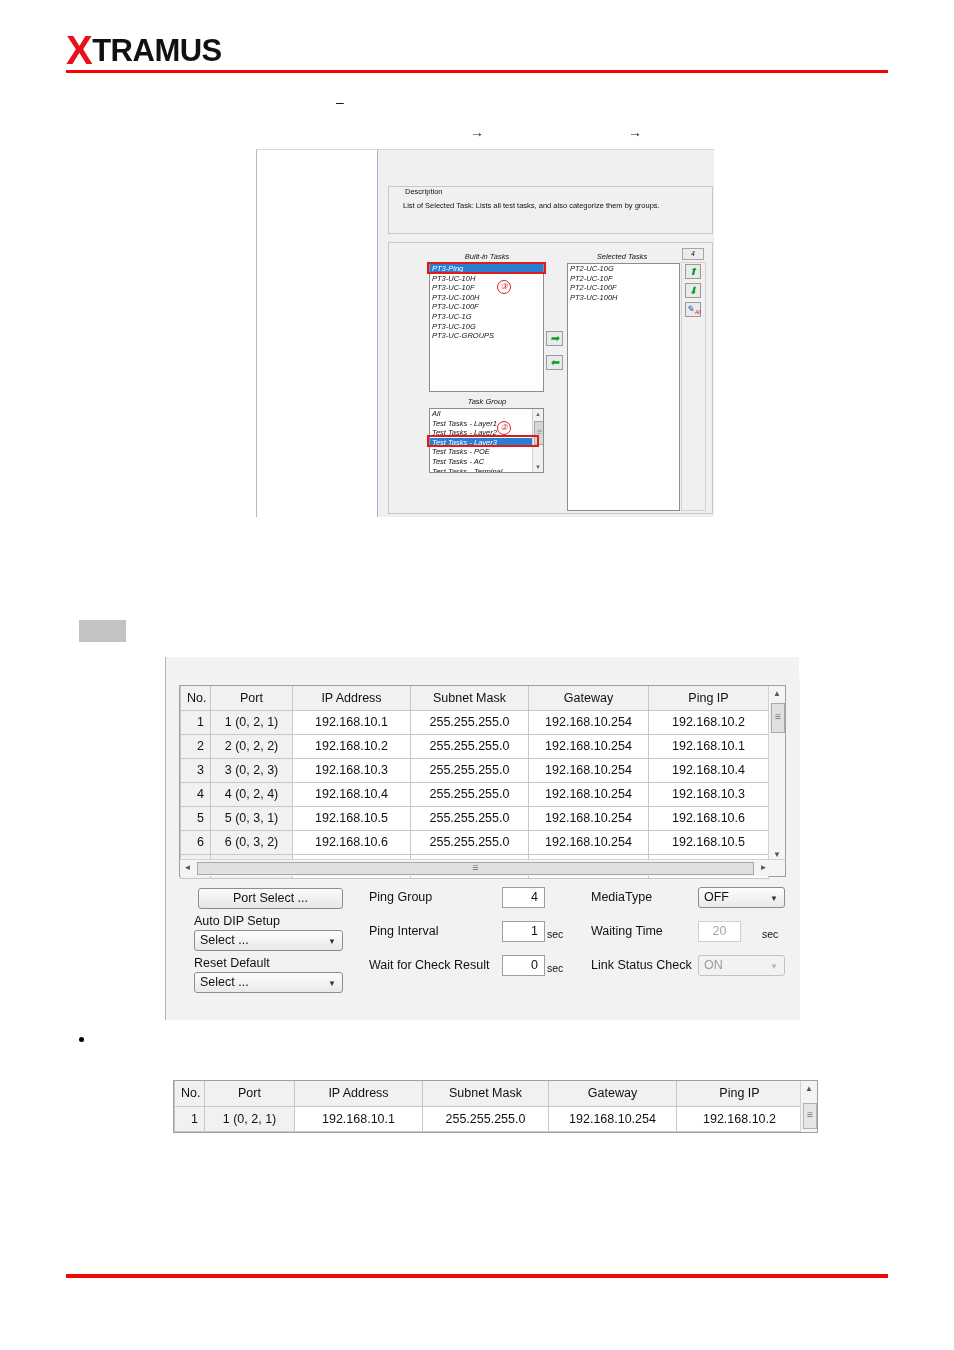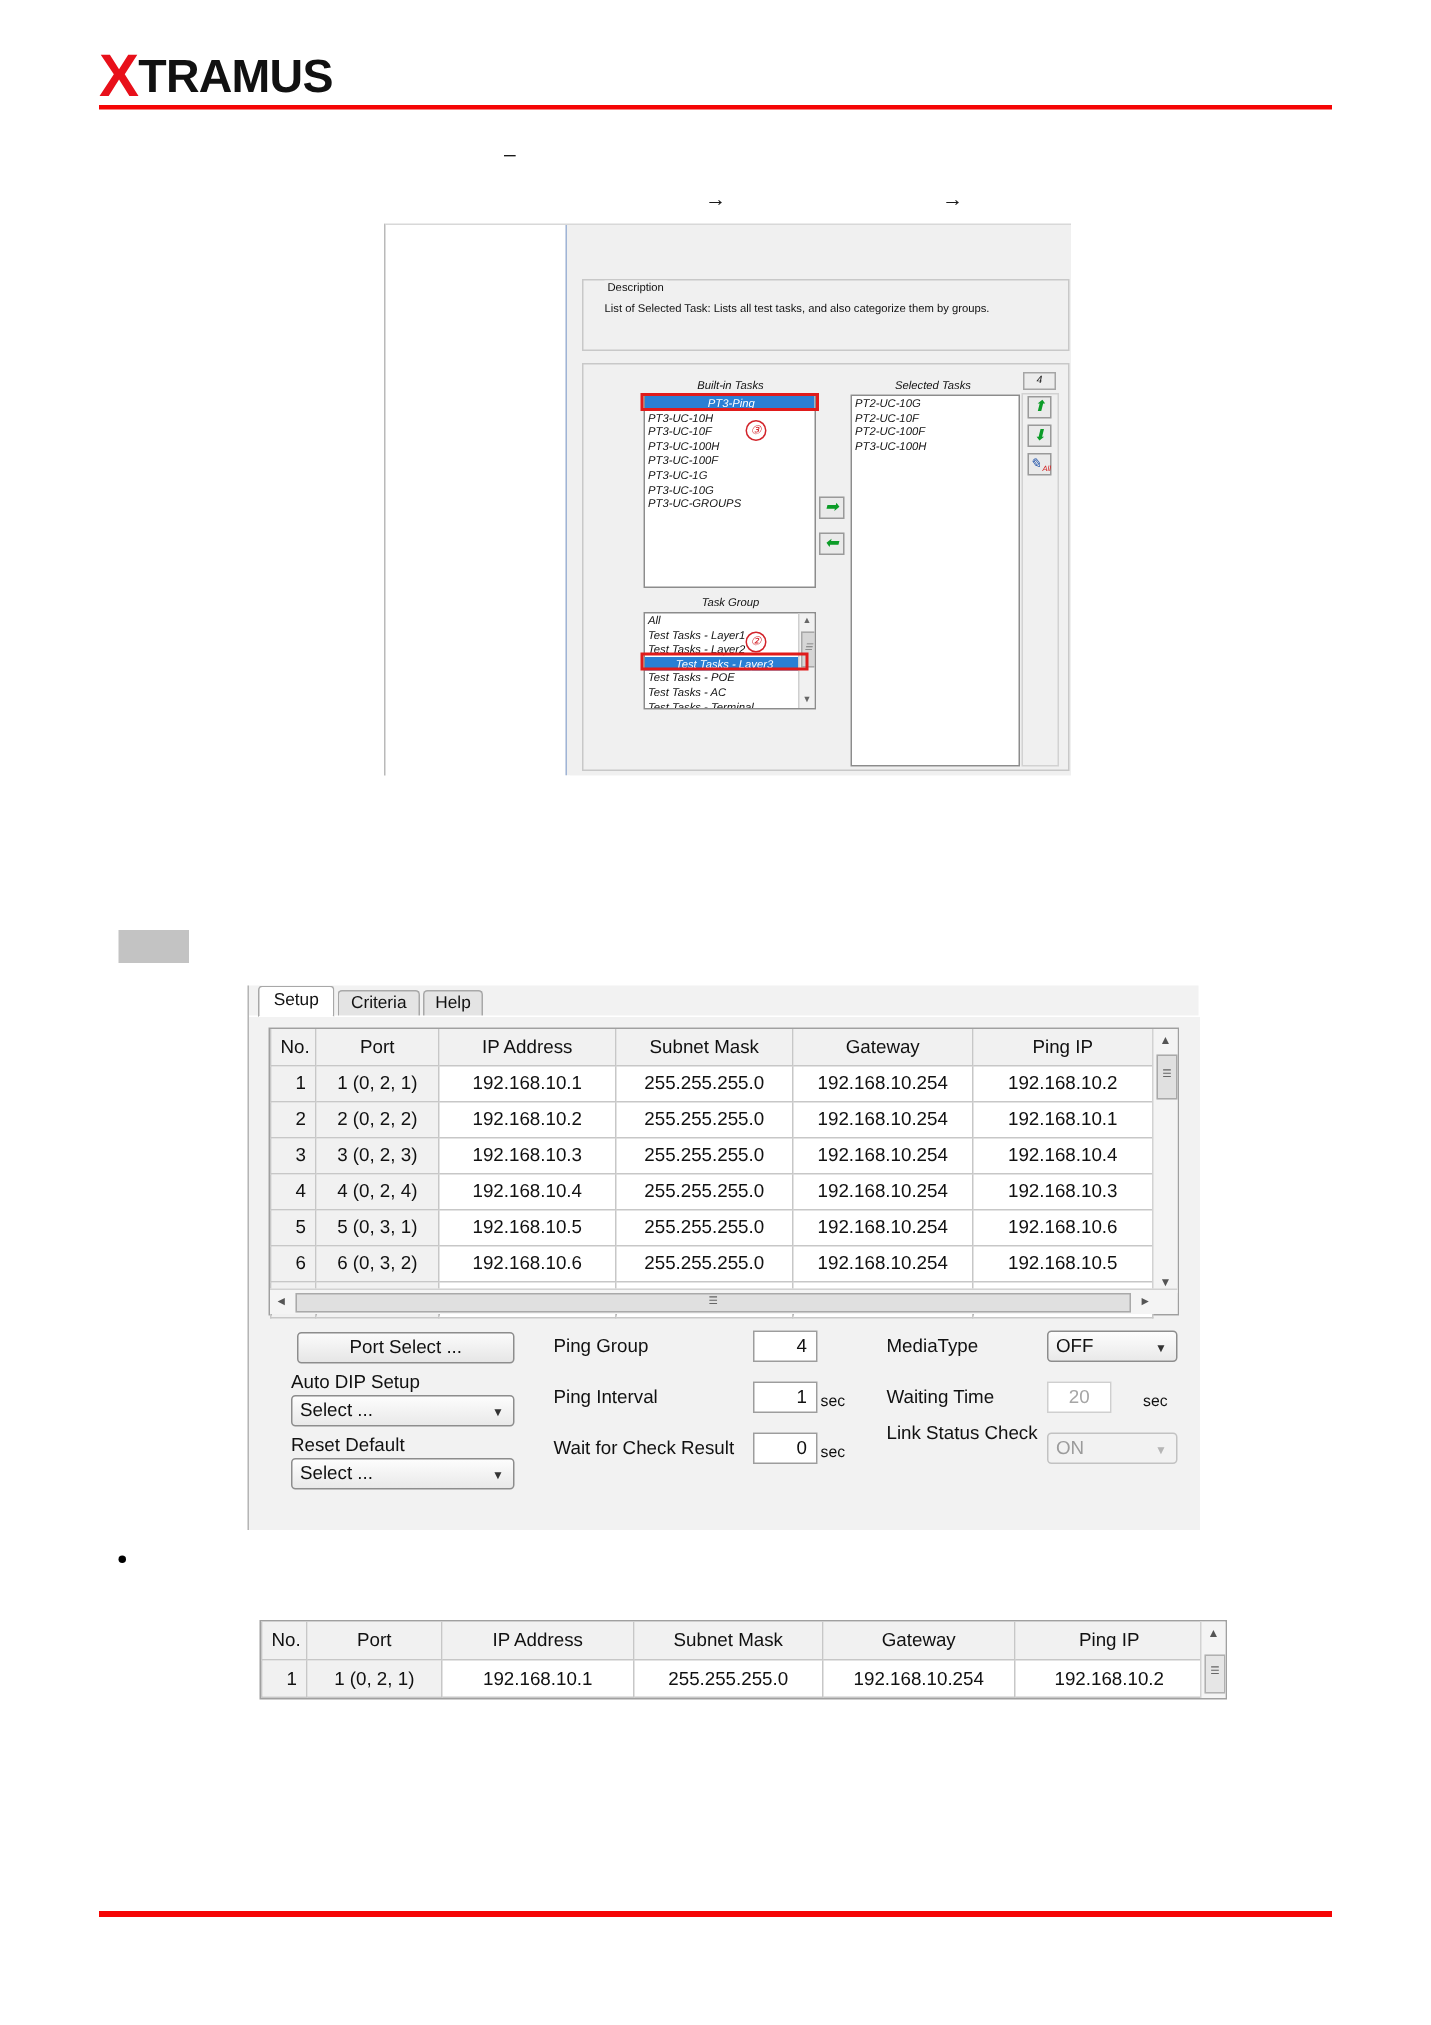"PT3-Ping" .list-item.selected { text-align: center -> none }
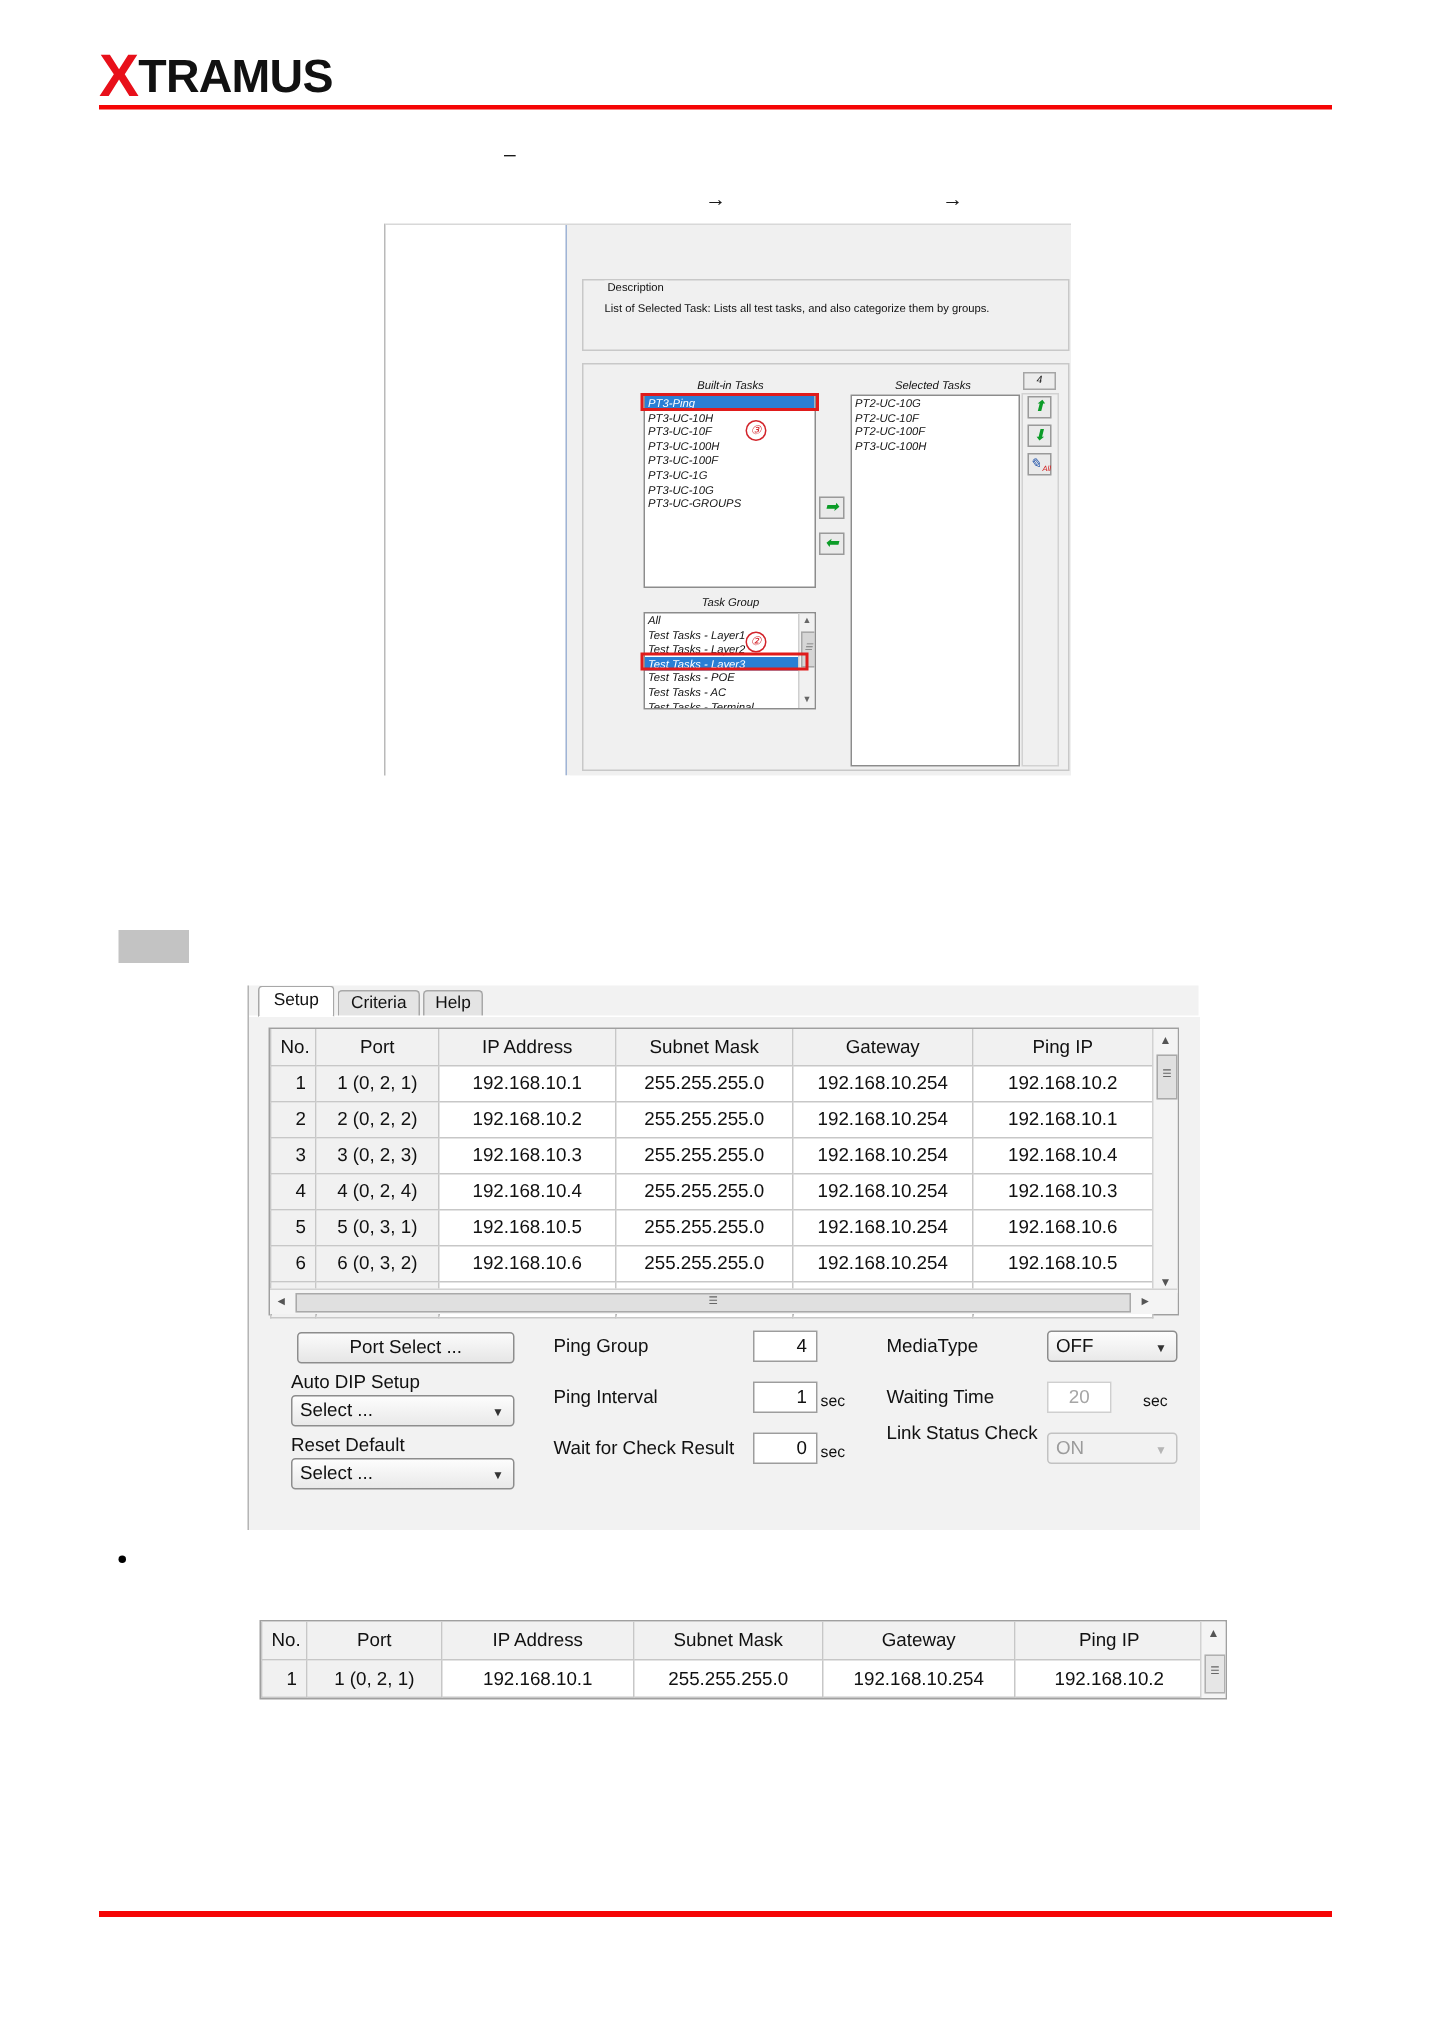"Setup" div { html: <div> <div>Setup</div> <div>Criteria</div> <div>Help</div> <div></div> </div> -> none }
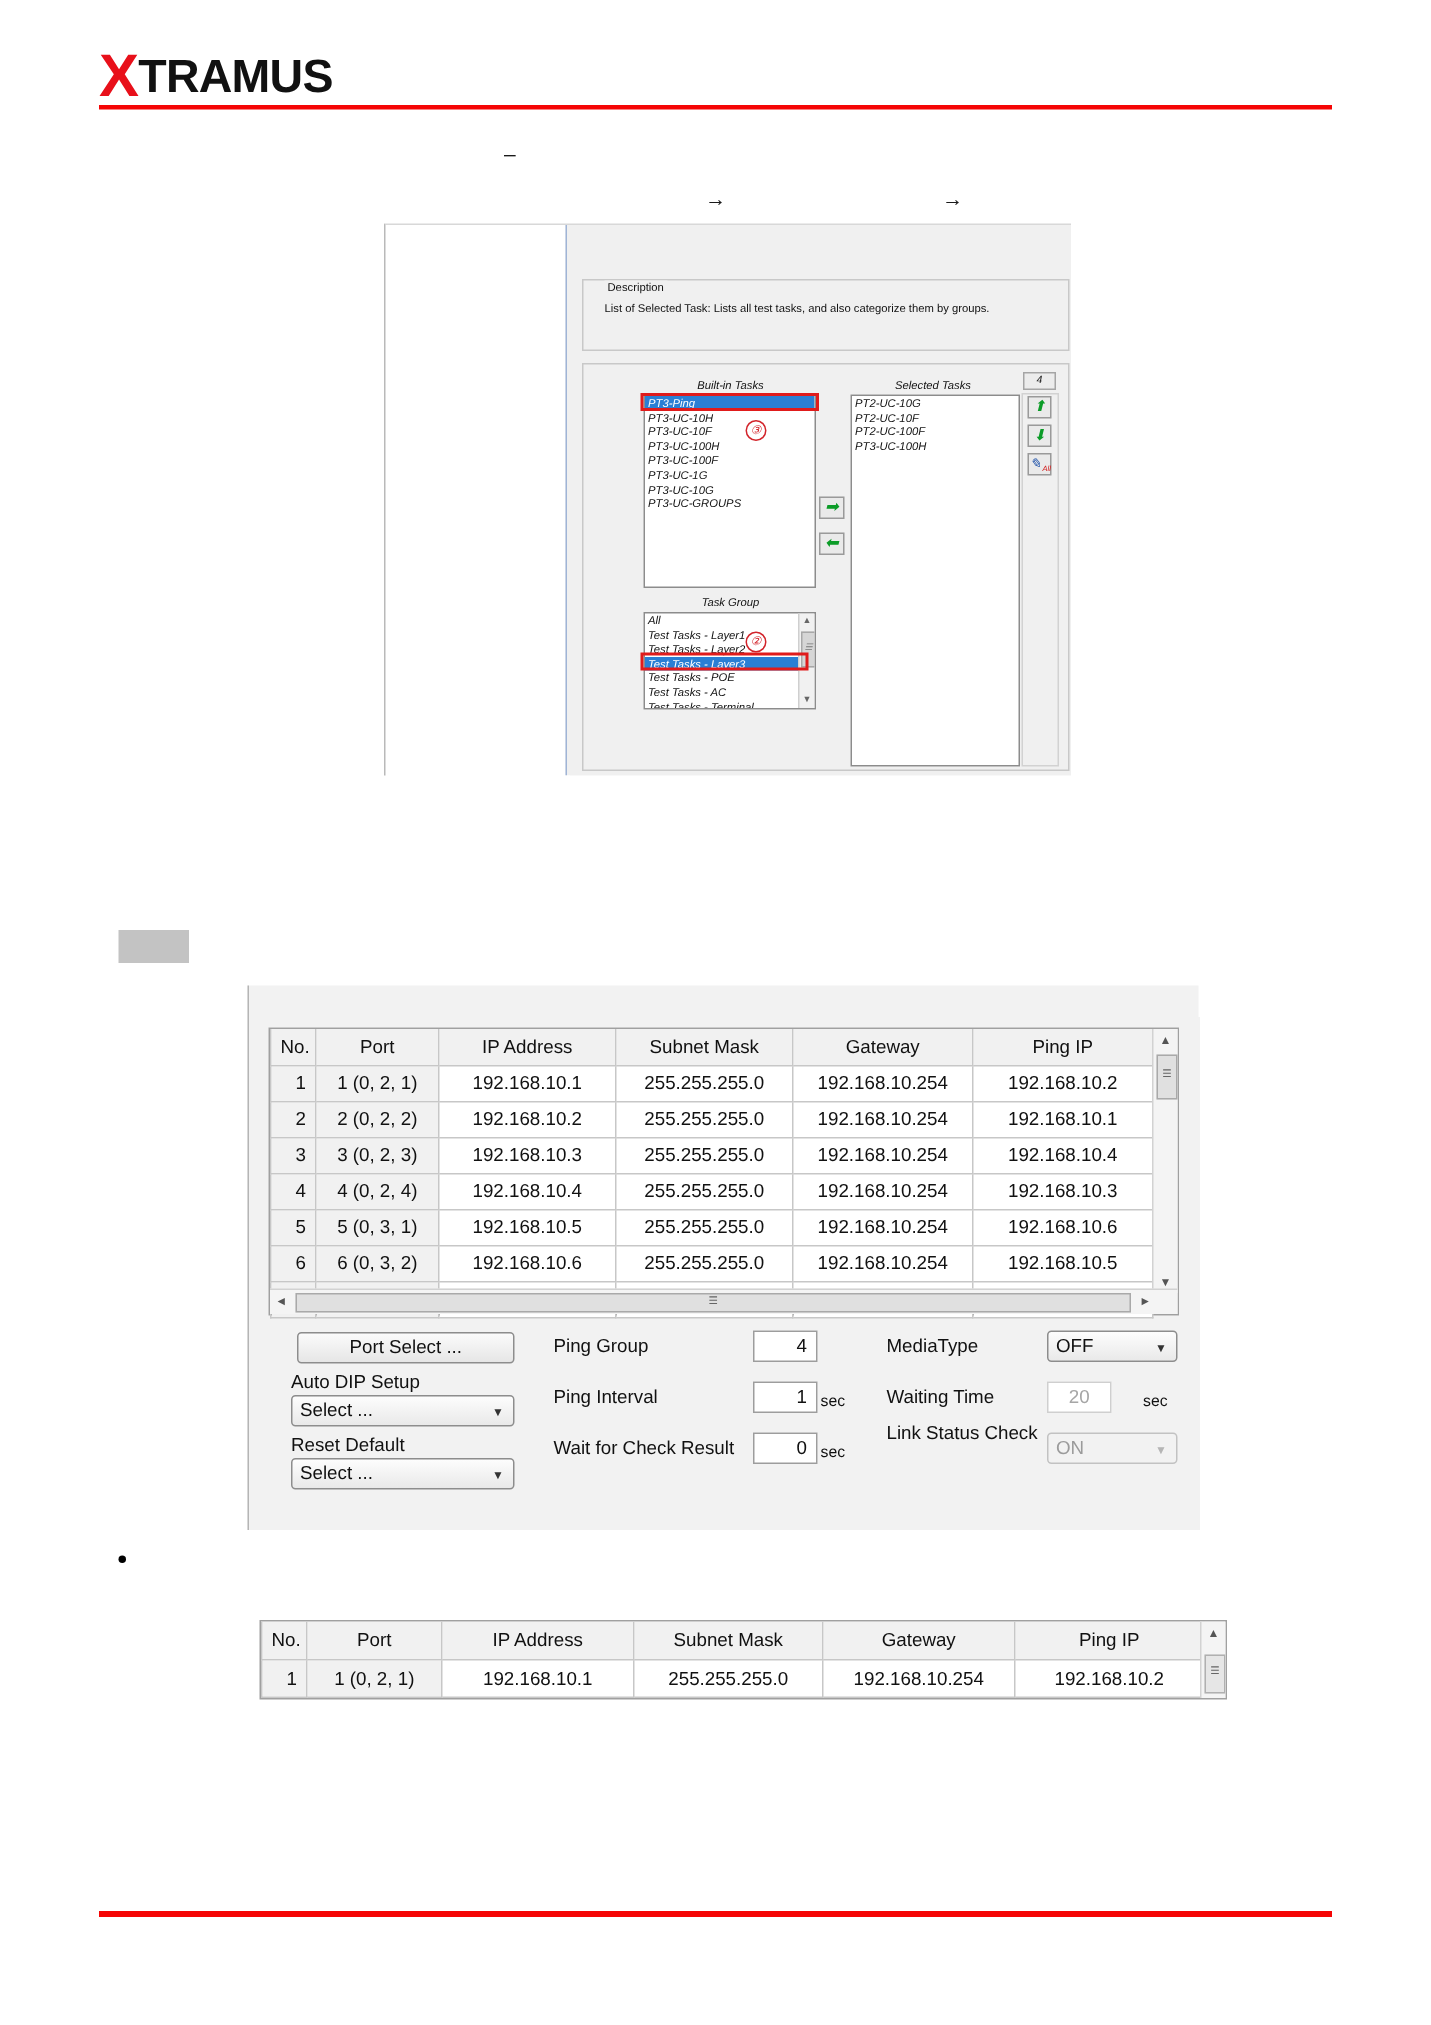"Link Status Check" #lbl-linkstatus { top: 64px -> 74px }
